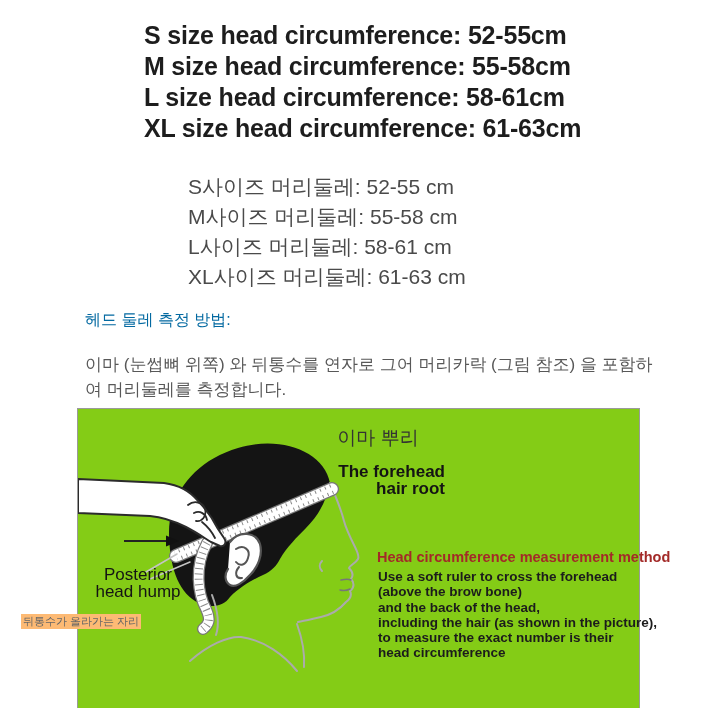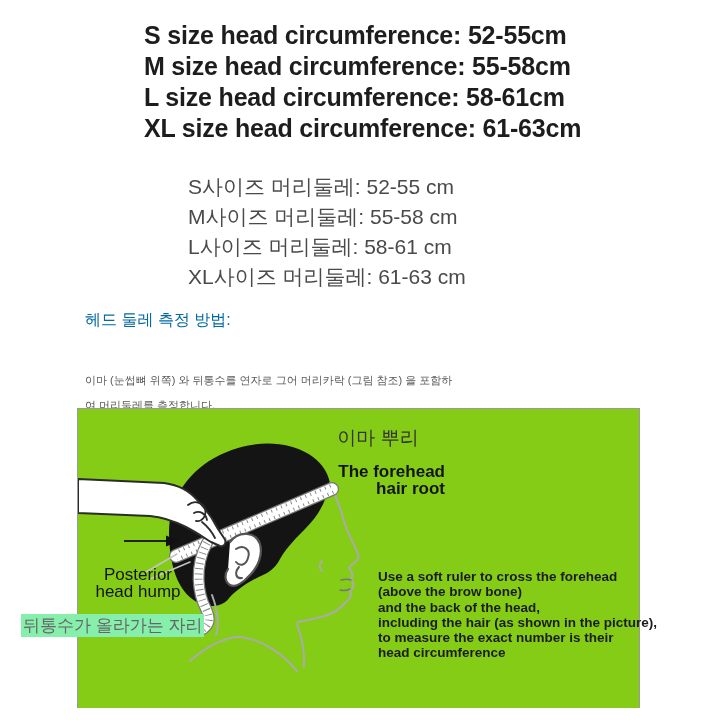"이마 (눈썹뼈 위쪽) 와 뒤통수를" .ko-method-body { font-size: 11px -> 17px; top: 368px -> 352px }
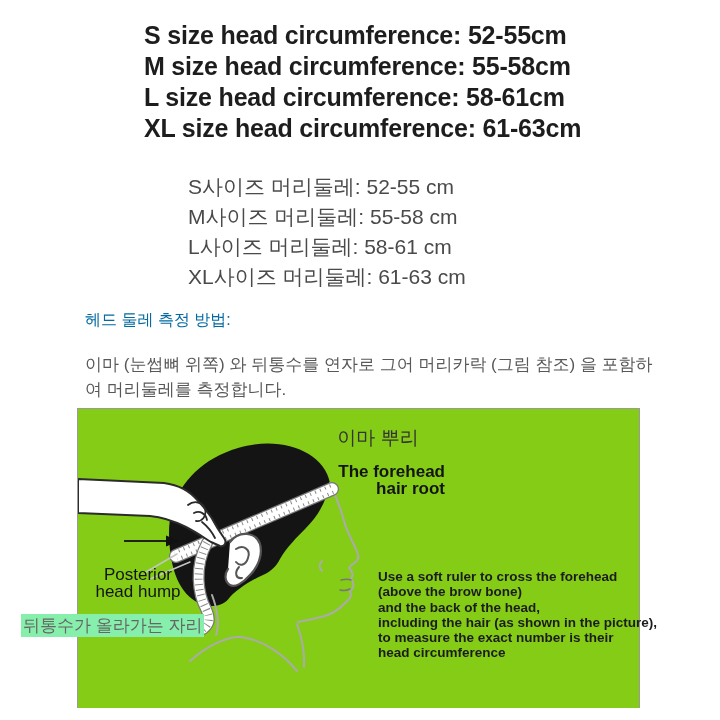"Head circumference measurement method" div.lbl { html: none -> <div>Head circumference measurement method</div> }
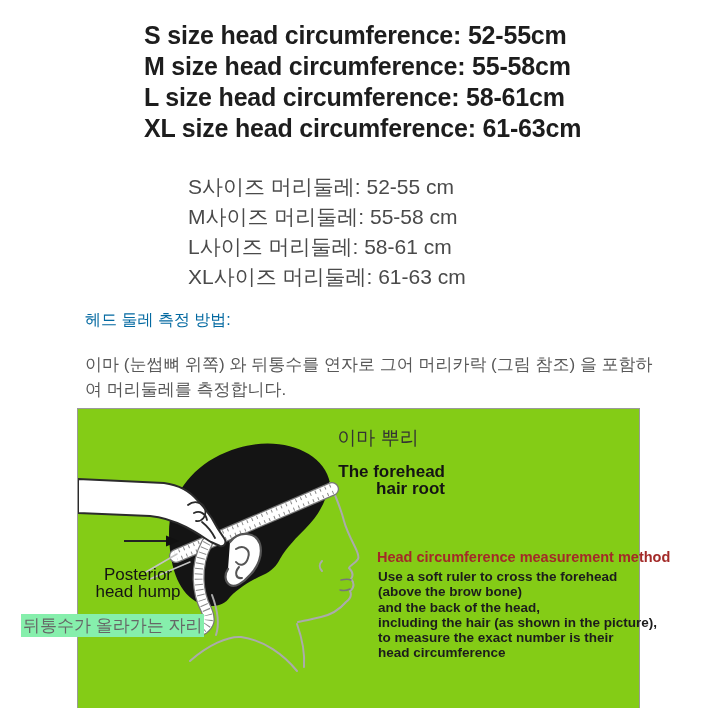"뒤통수가 올라가는 자리" .back-label { background: #86efac -> #fdba74; font-size: 17px -> 11px }
